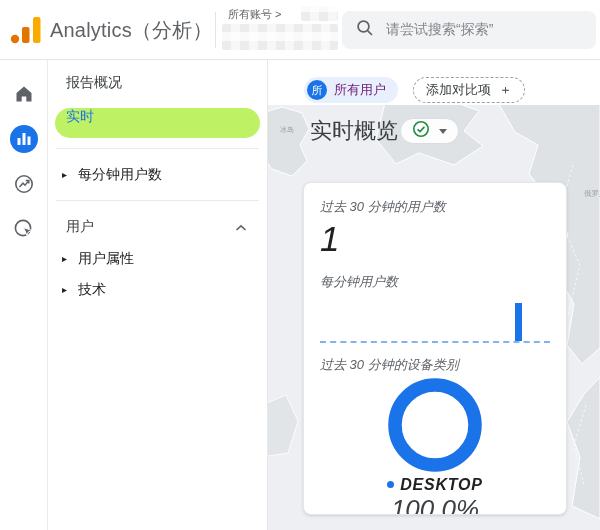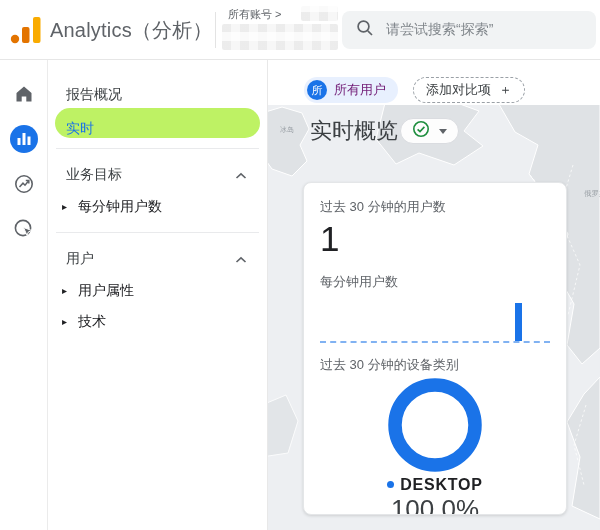"报告概况" .nav-item { align-items: flex-end -> flex-start }
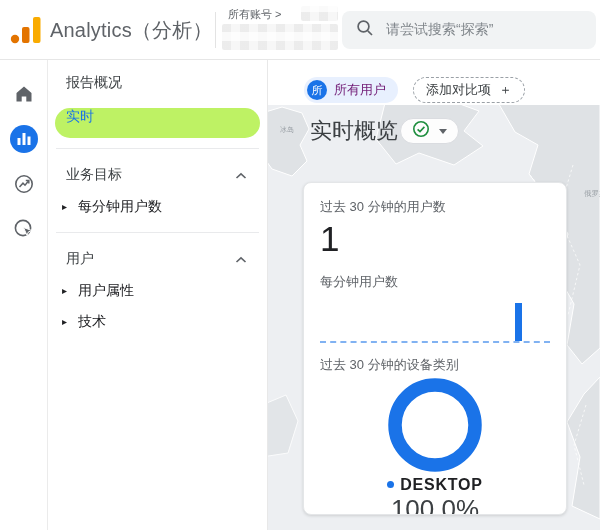"业务目标" div.nav-section { html: <div> <span>业务目标</span> <span> <svg> <path></path> </svg> </span> </div> -> none }
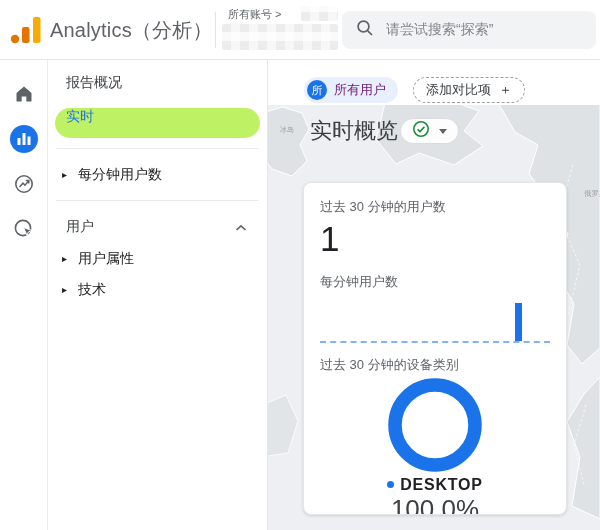"过去 30 分钟的用户数" .card { font-style: none -> italic }
